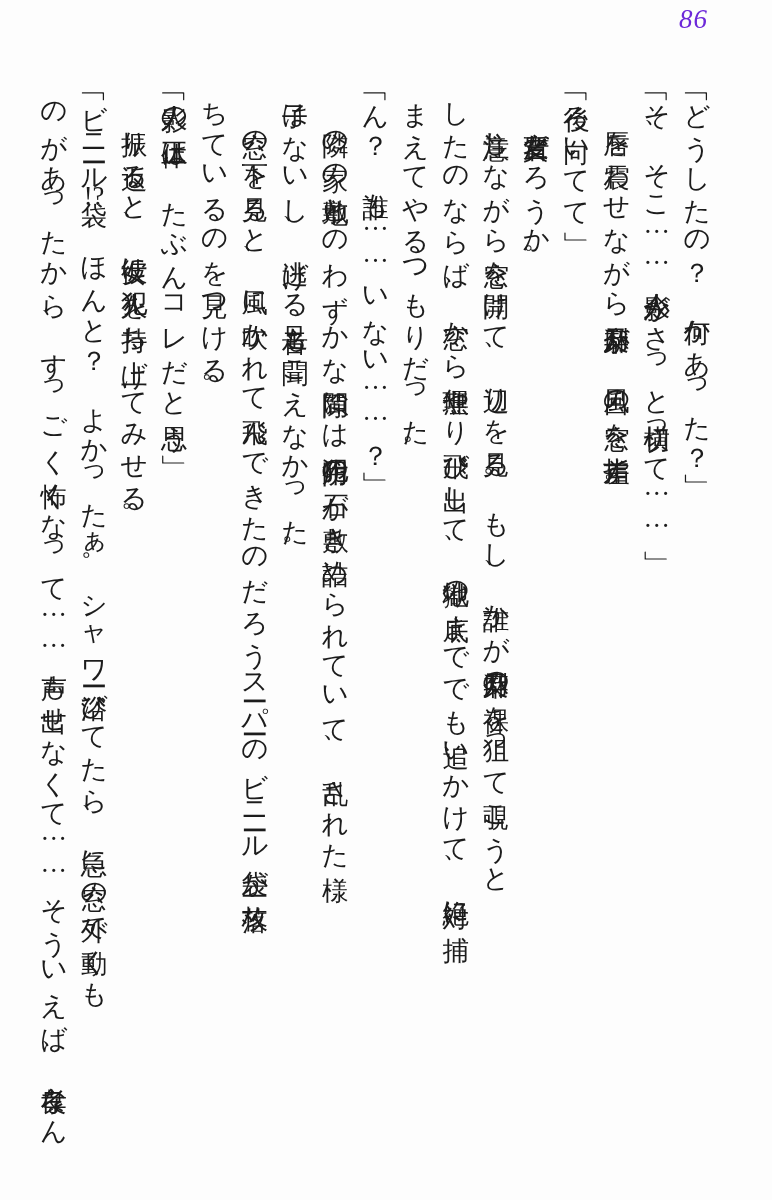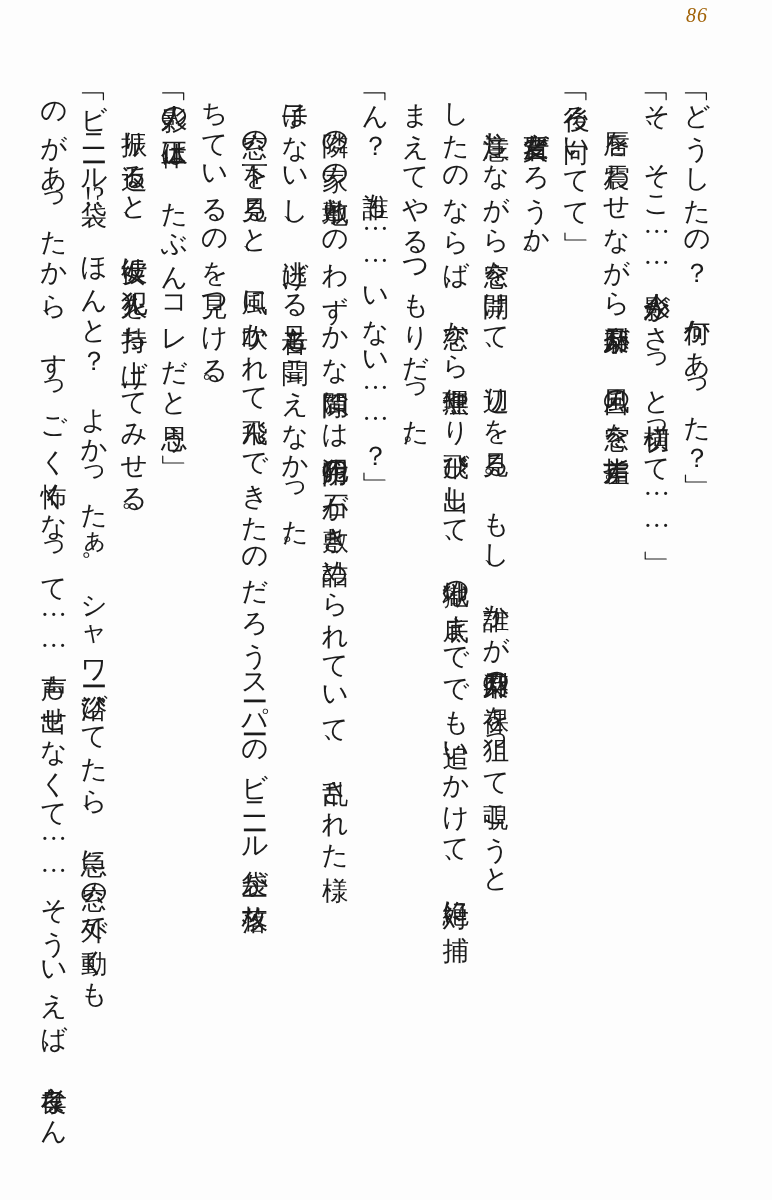"86" .page-number { color: #a16207 -> #6d28d9; font-size: 20px -> 27px }
